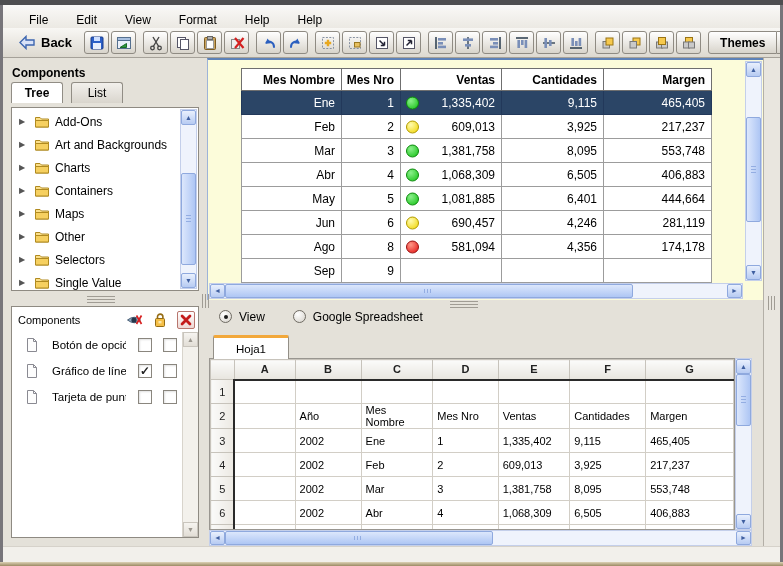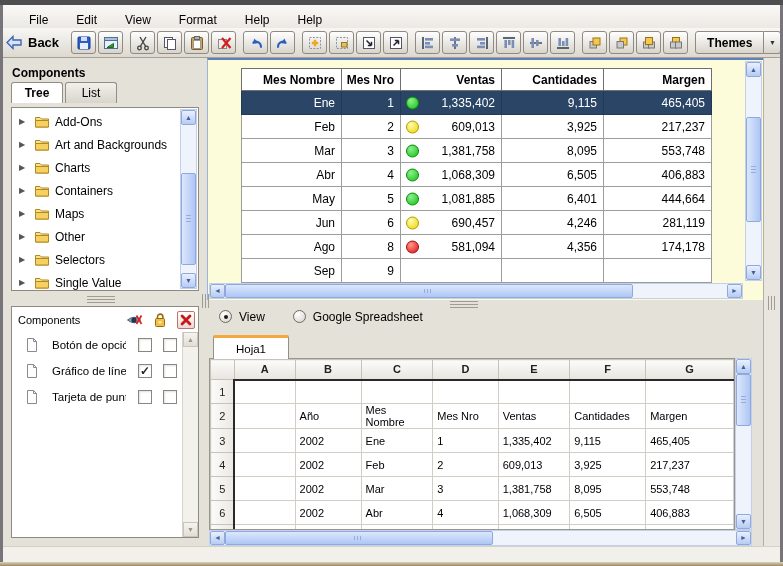"Back" .toolbar { padding-left: 2px -> 15px }
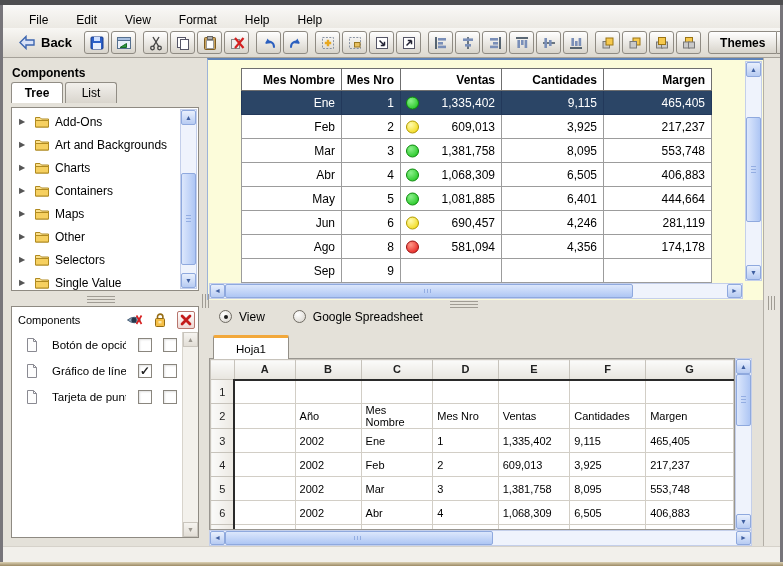"Tree" .tabs { gap: 2px -> 8px }
